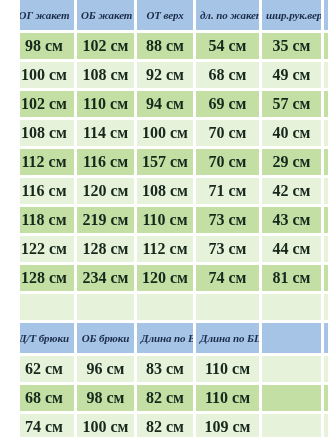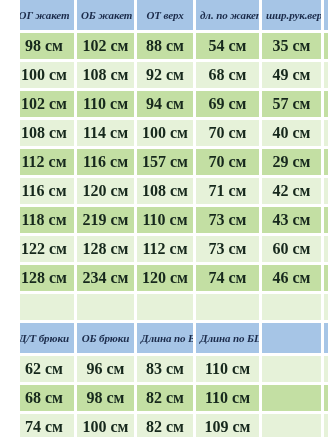"60 см" td { text: 60 -> 44 }
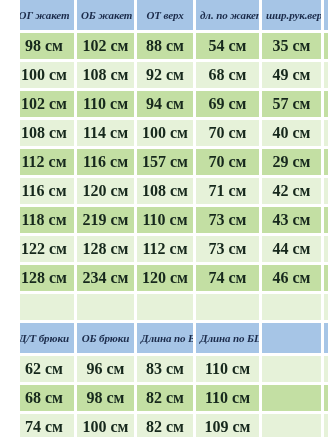"46 см" td { text: 46 -> 81 }
